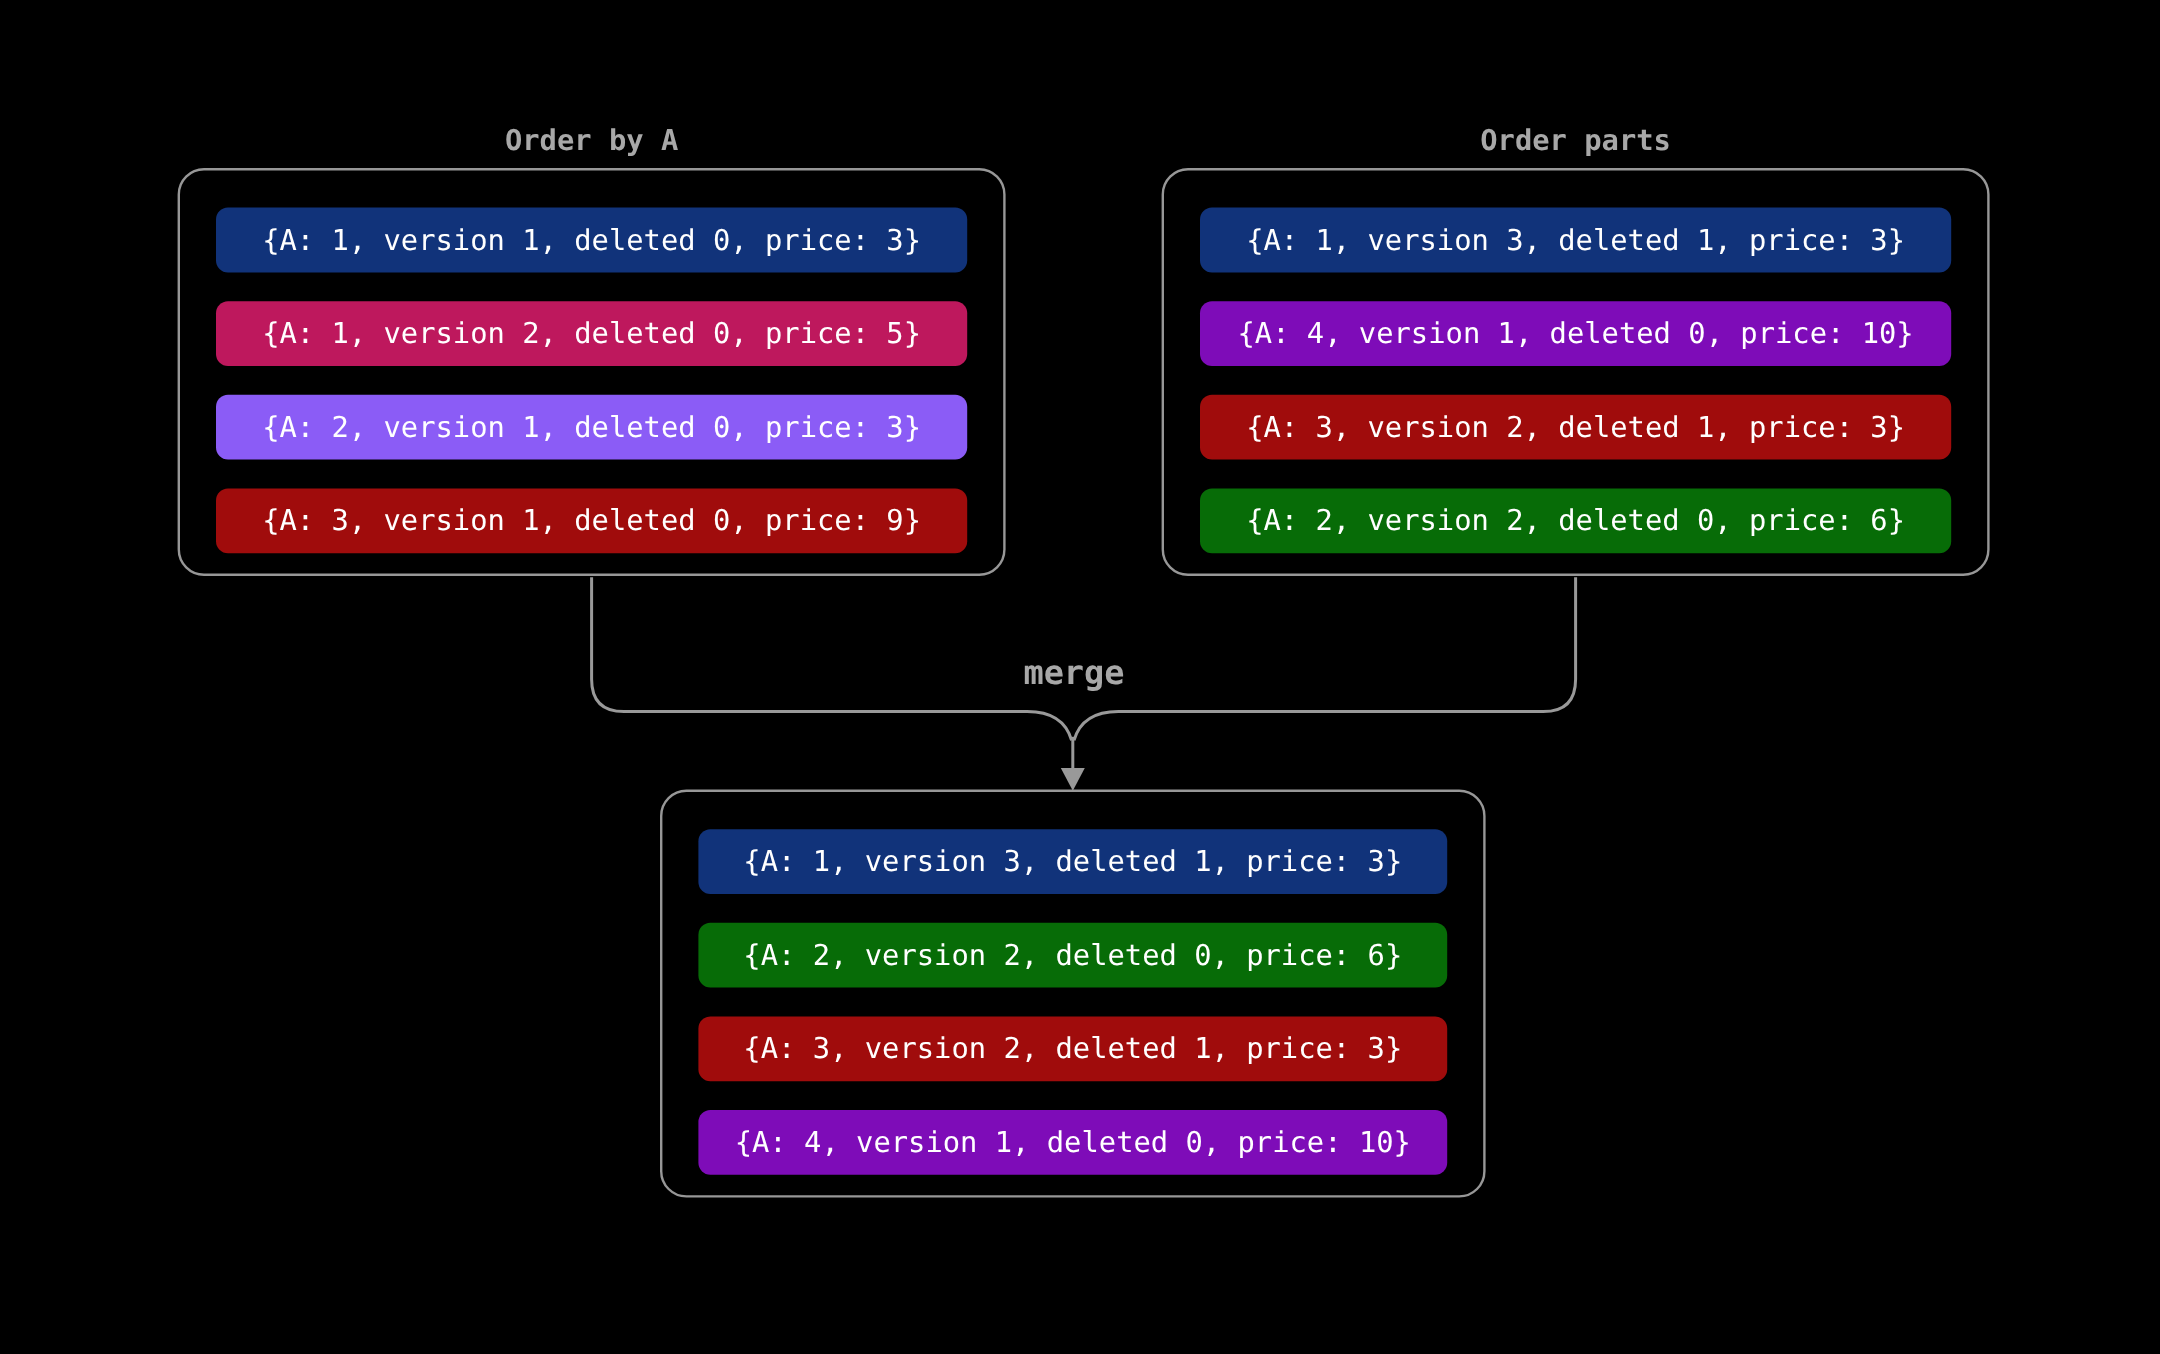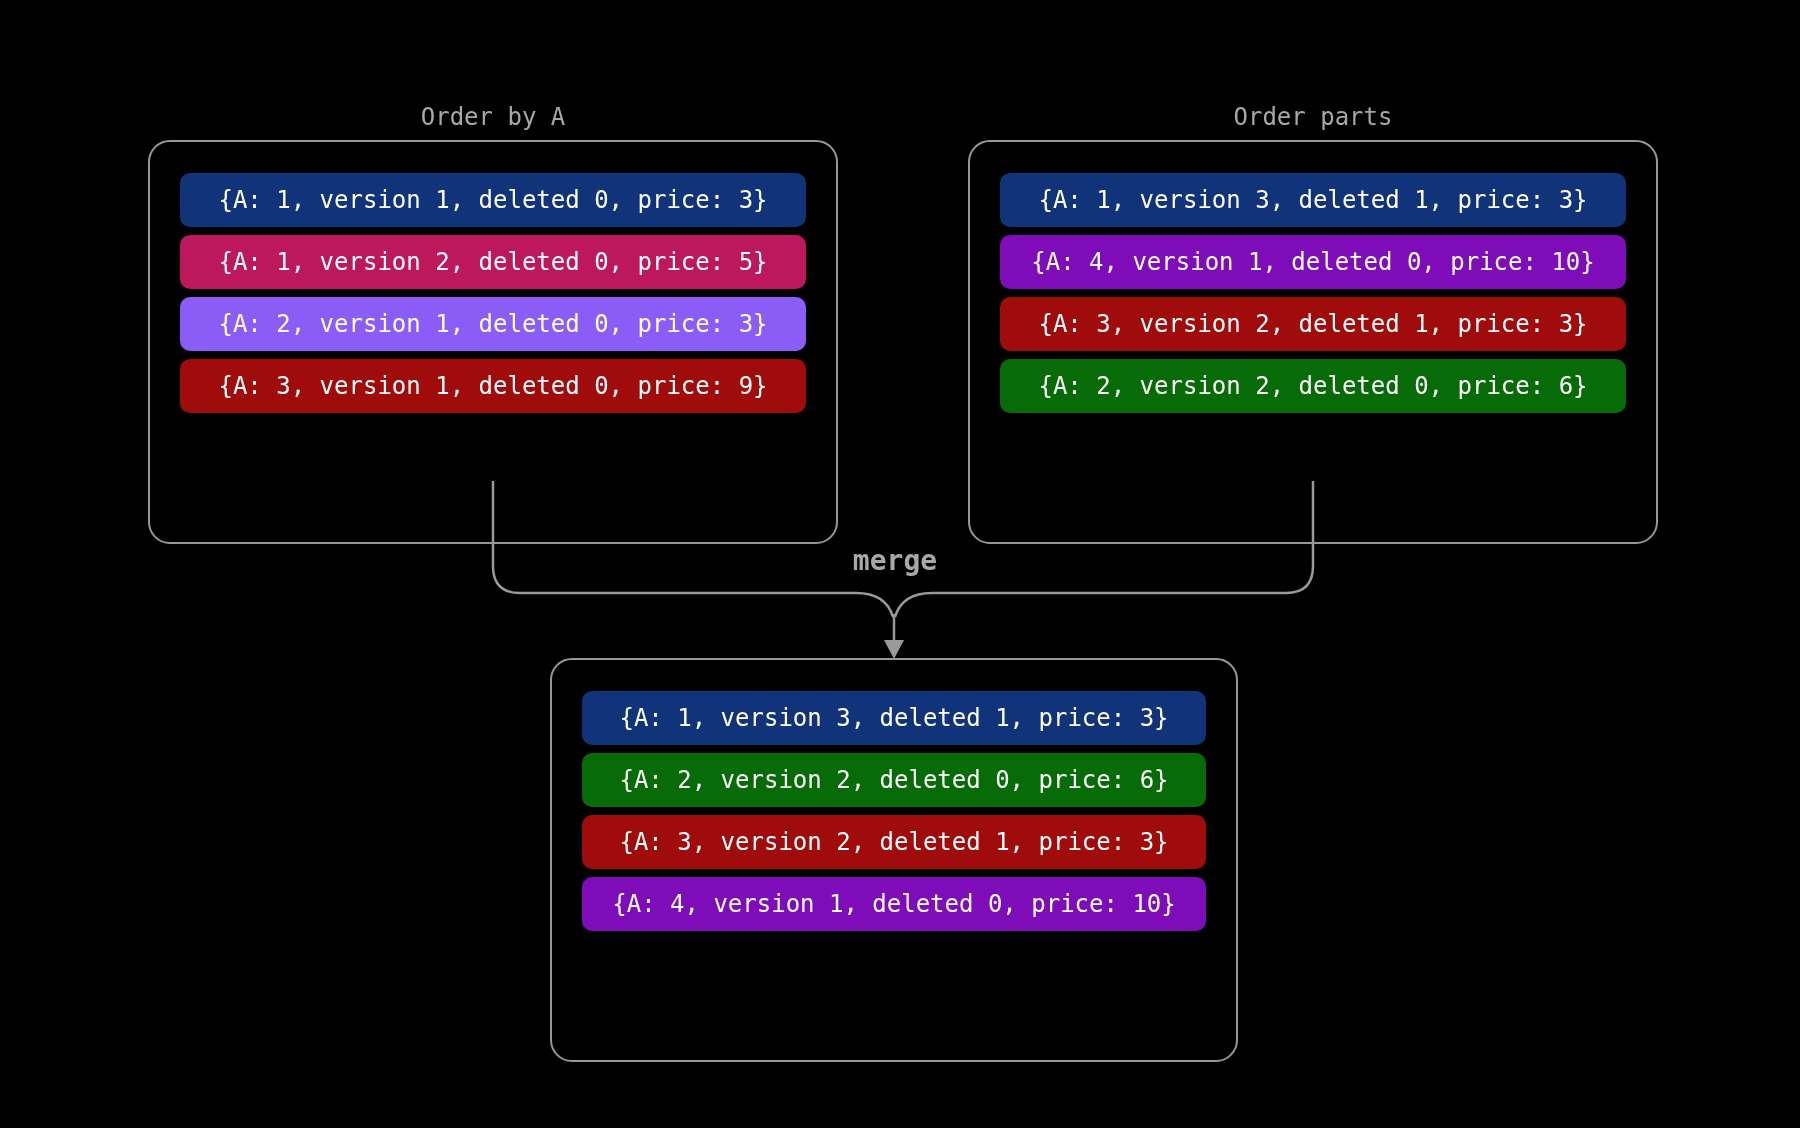"Order by A" .group-title { font-weight: normal -> bold }
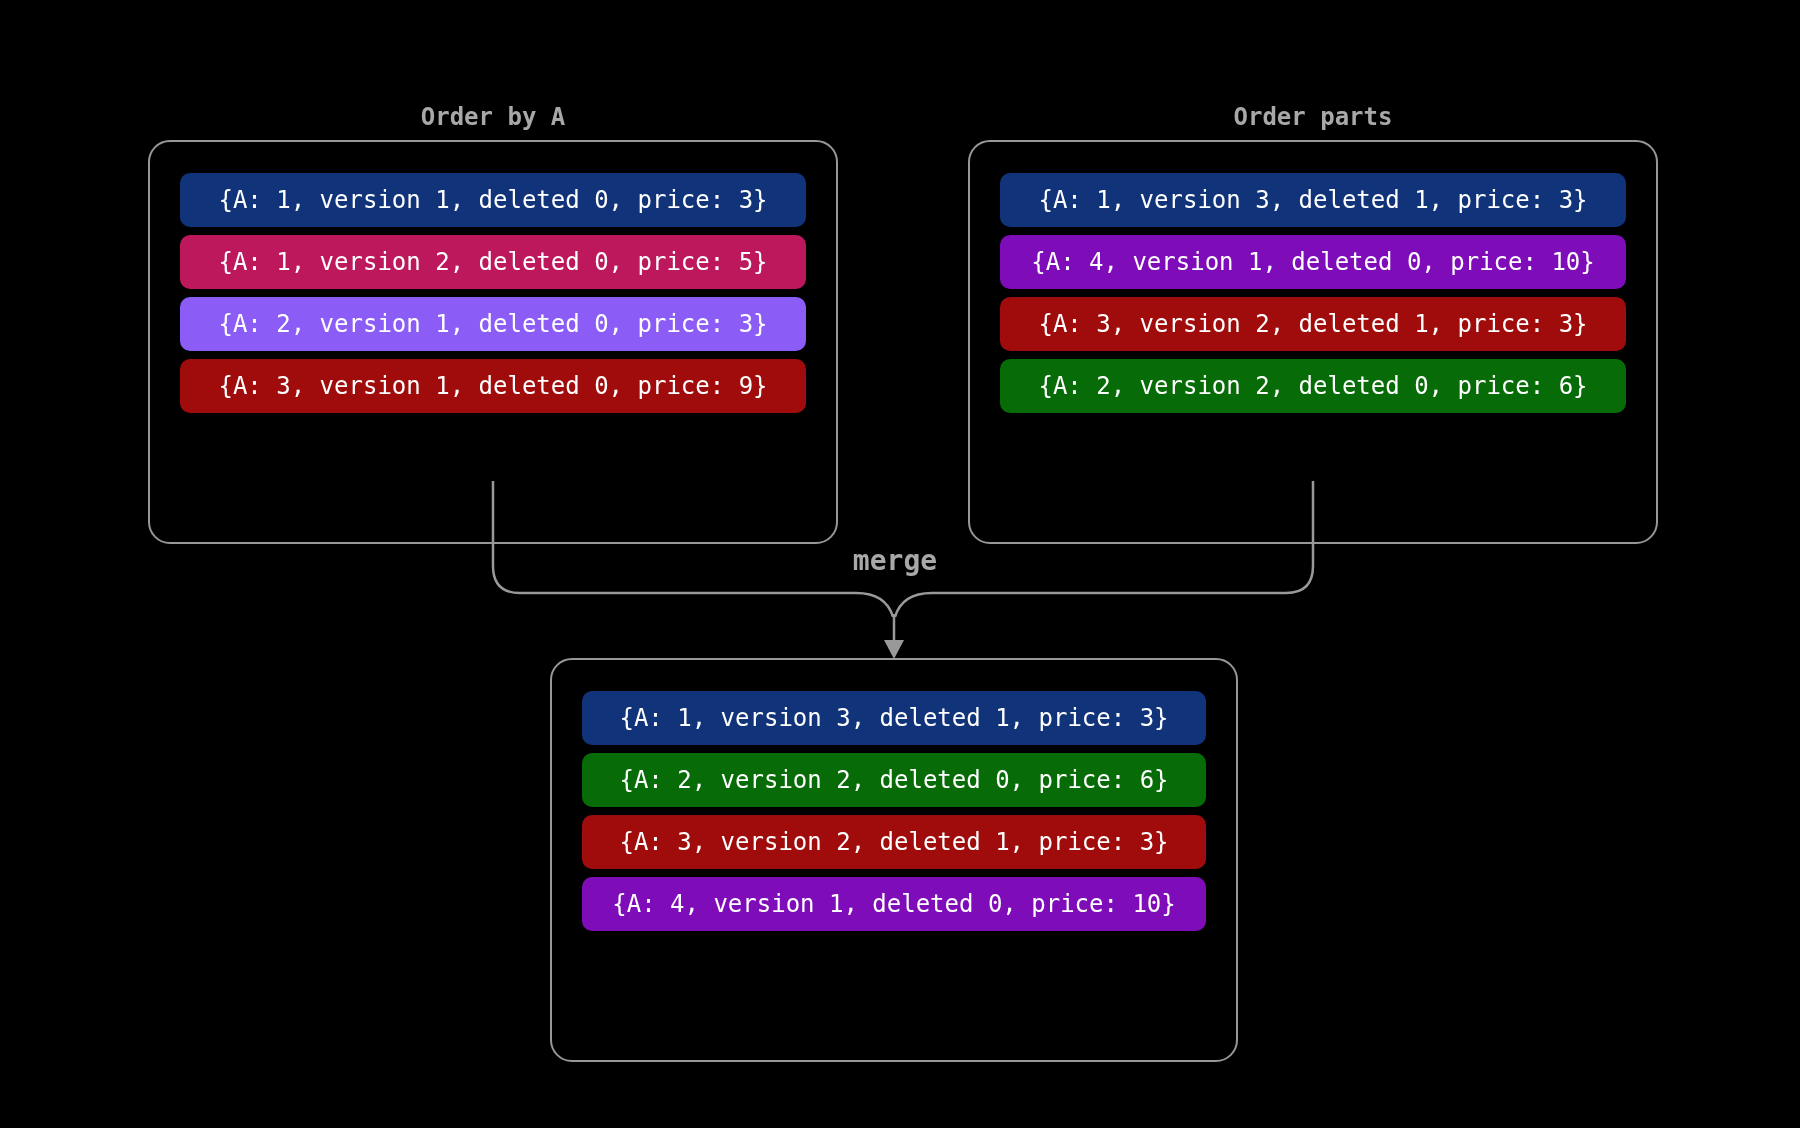"{A: 1, version 1, deleted" .part-box { gap: 8px -> 24px; height: 404px -> 340px }
